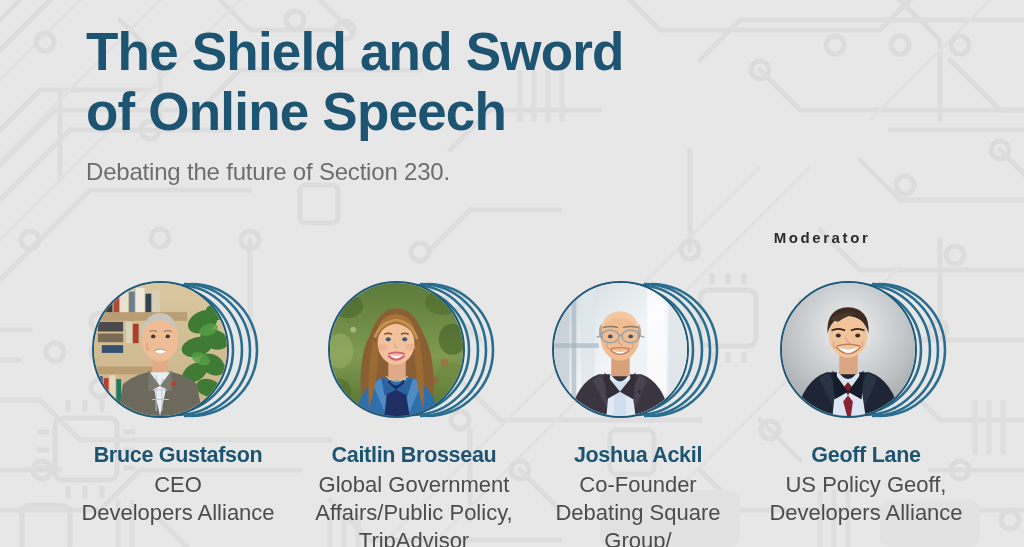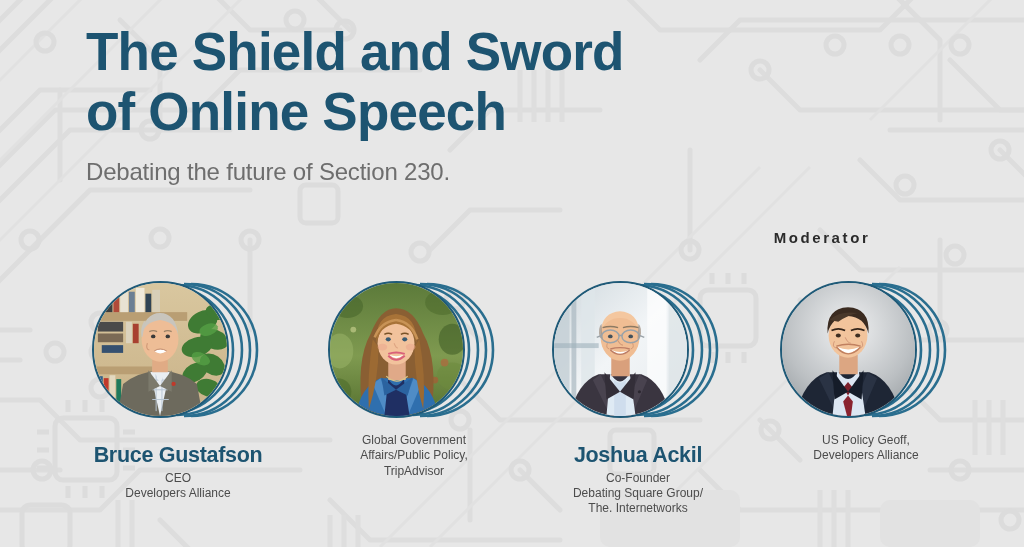"Caitlin Brosseau" div.speaker-name { html: none -> <div>Caitlin Brosseau</div> }
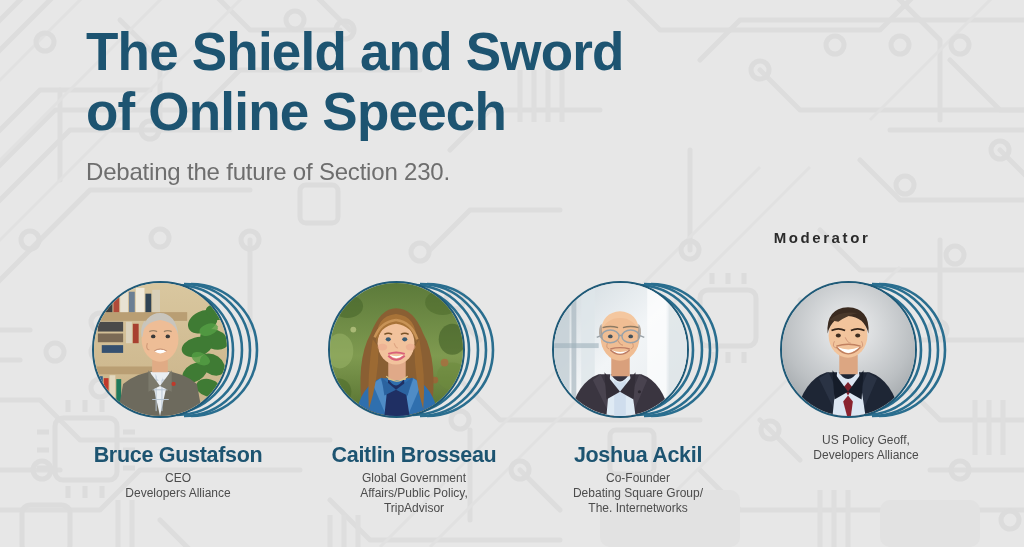"Geoff Lane" div.speaker-name { html: none -> <div>Geoff Lane</div> }
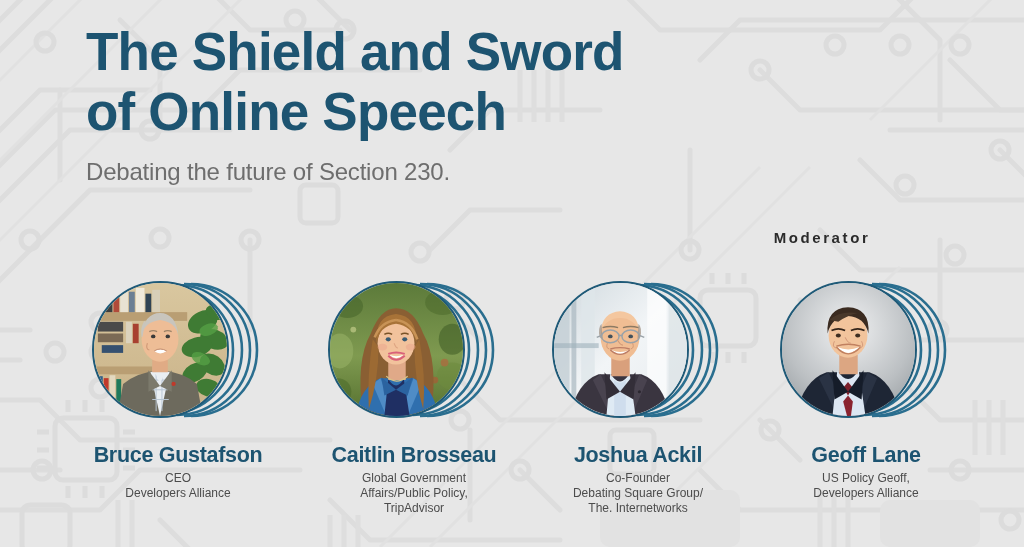"CEO" .speaker-role { font-size: 12px -> 22px }
